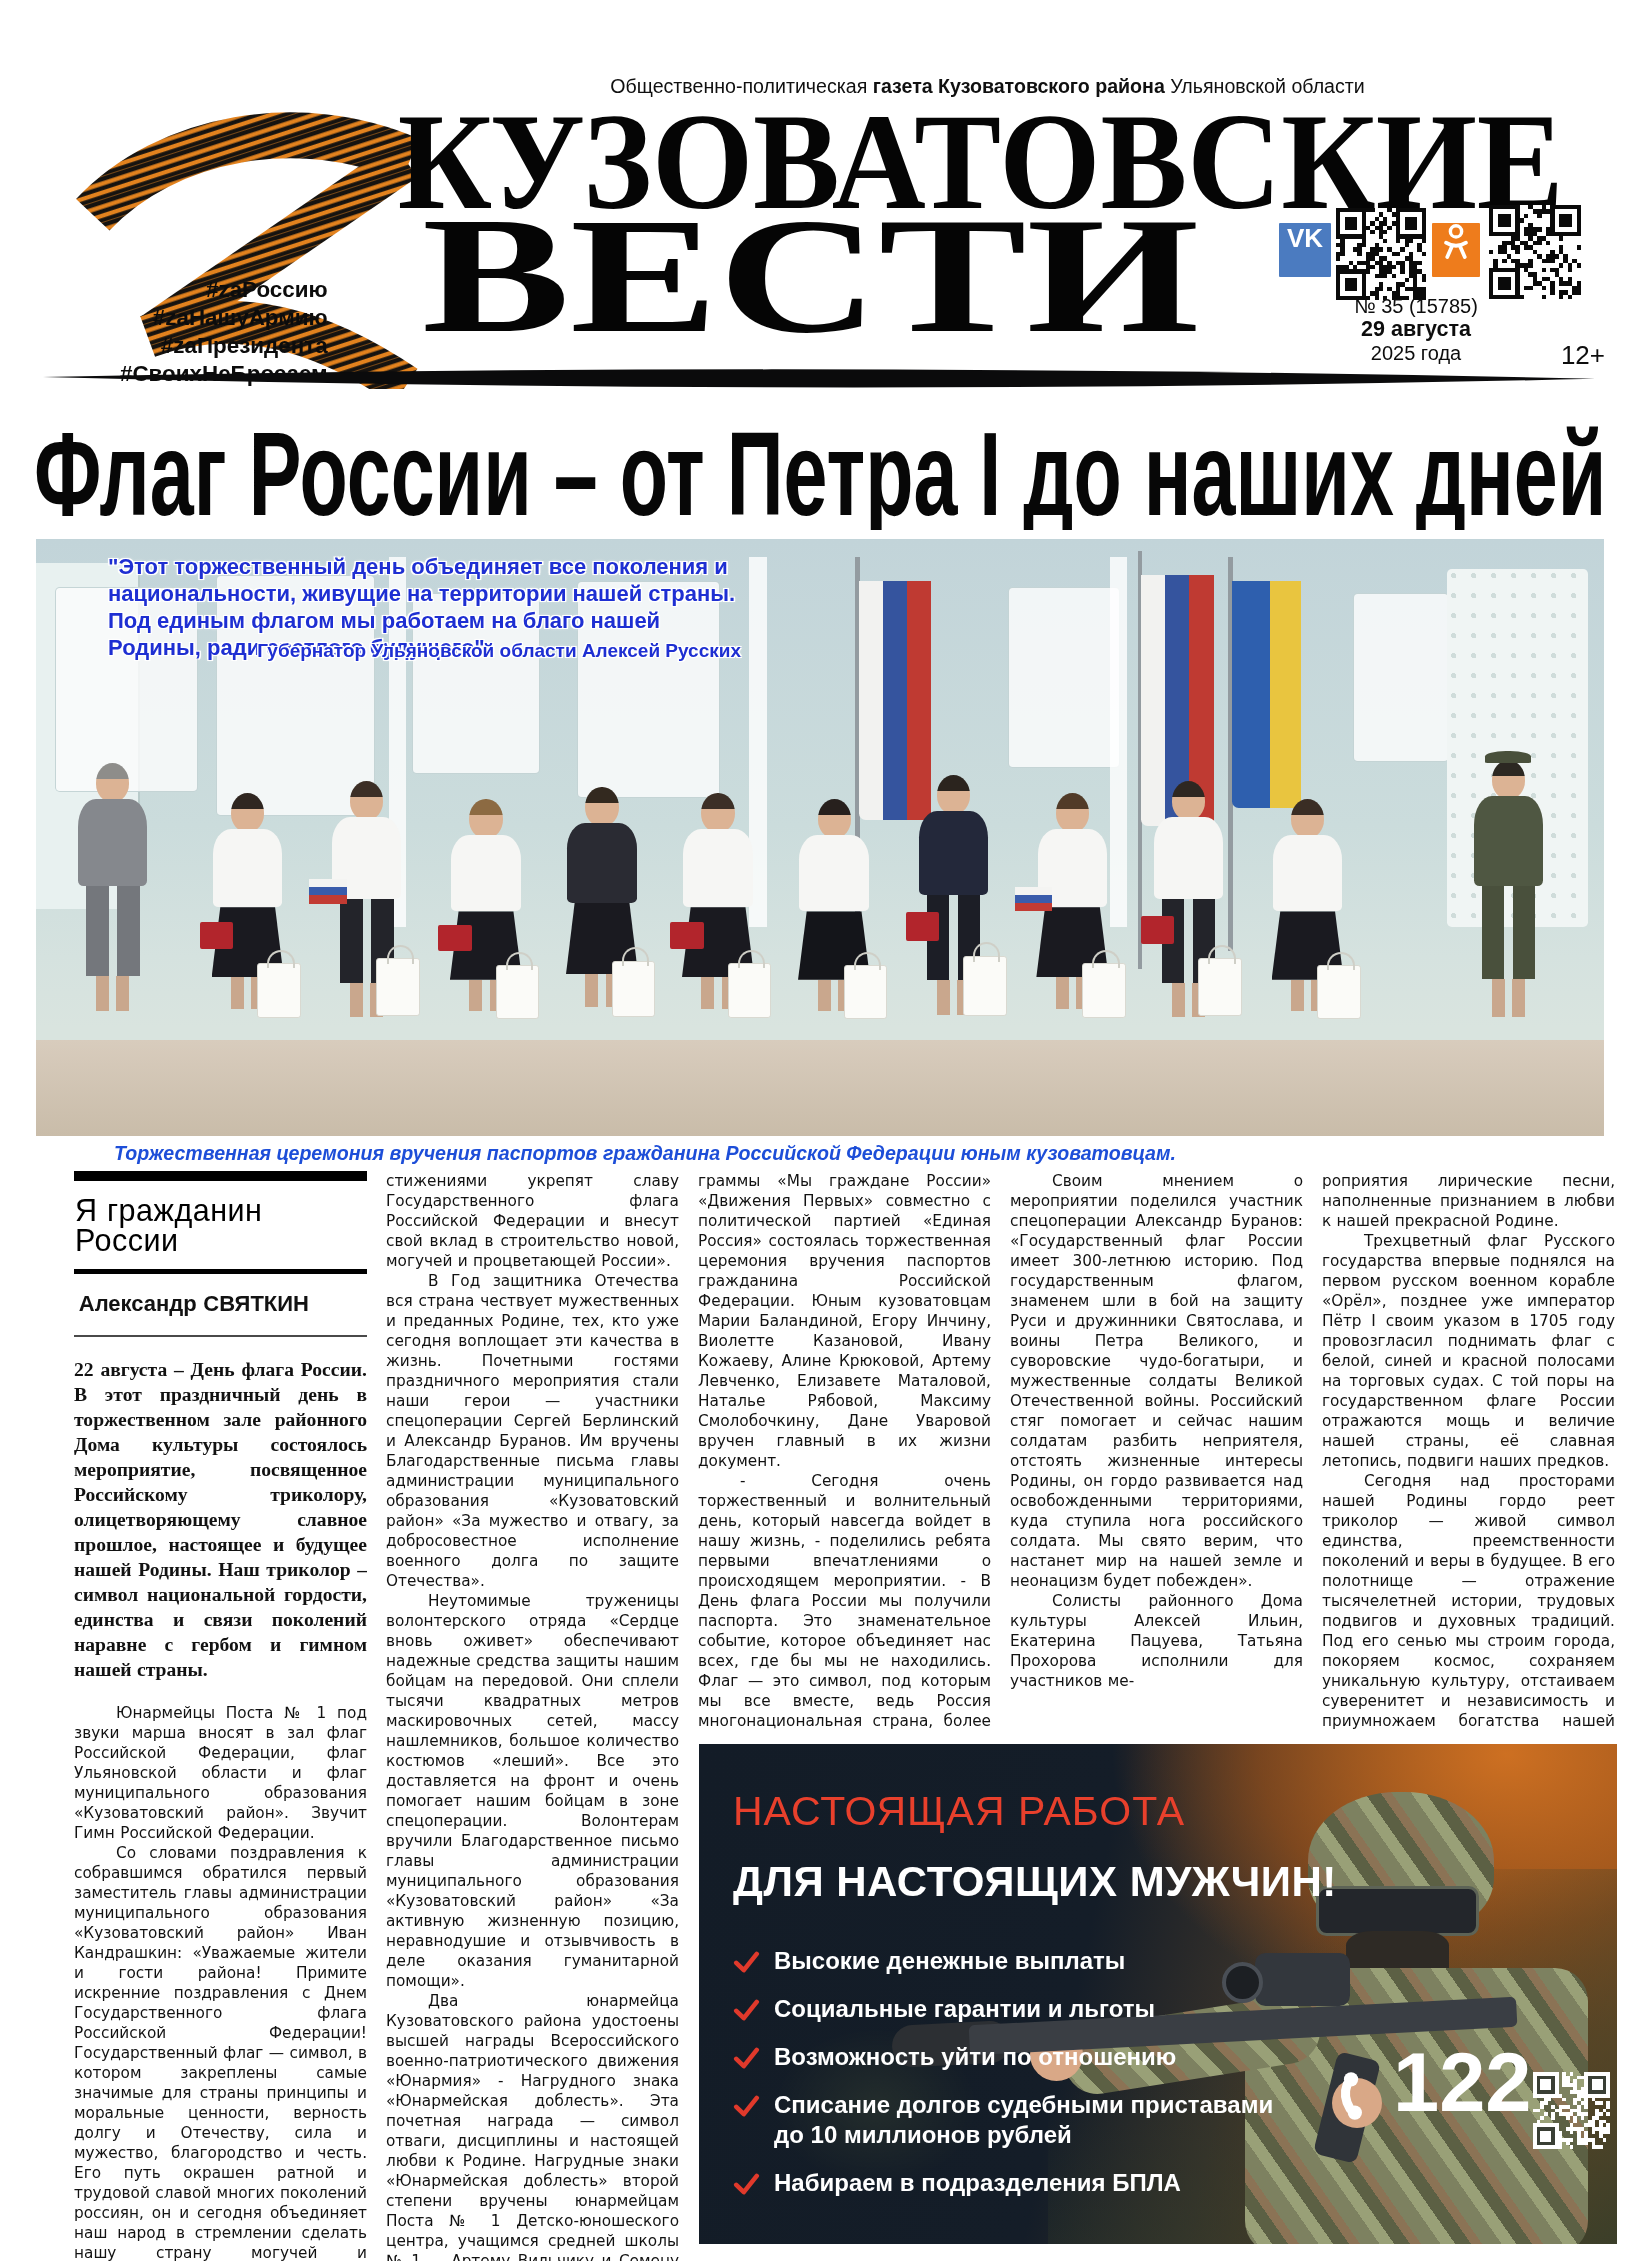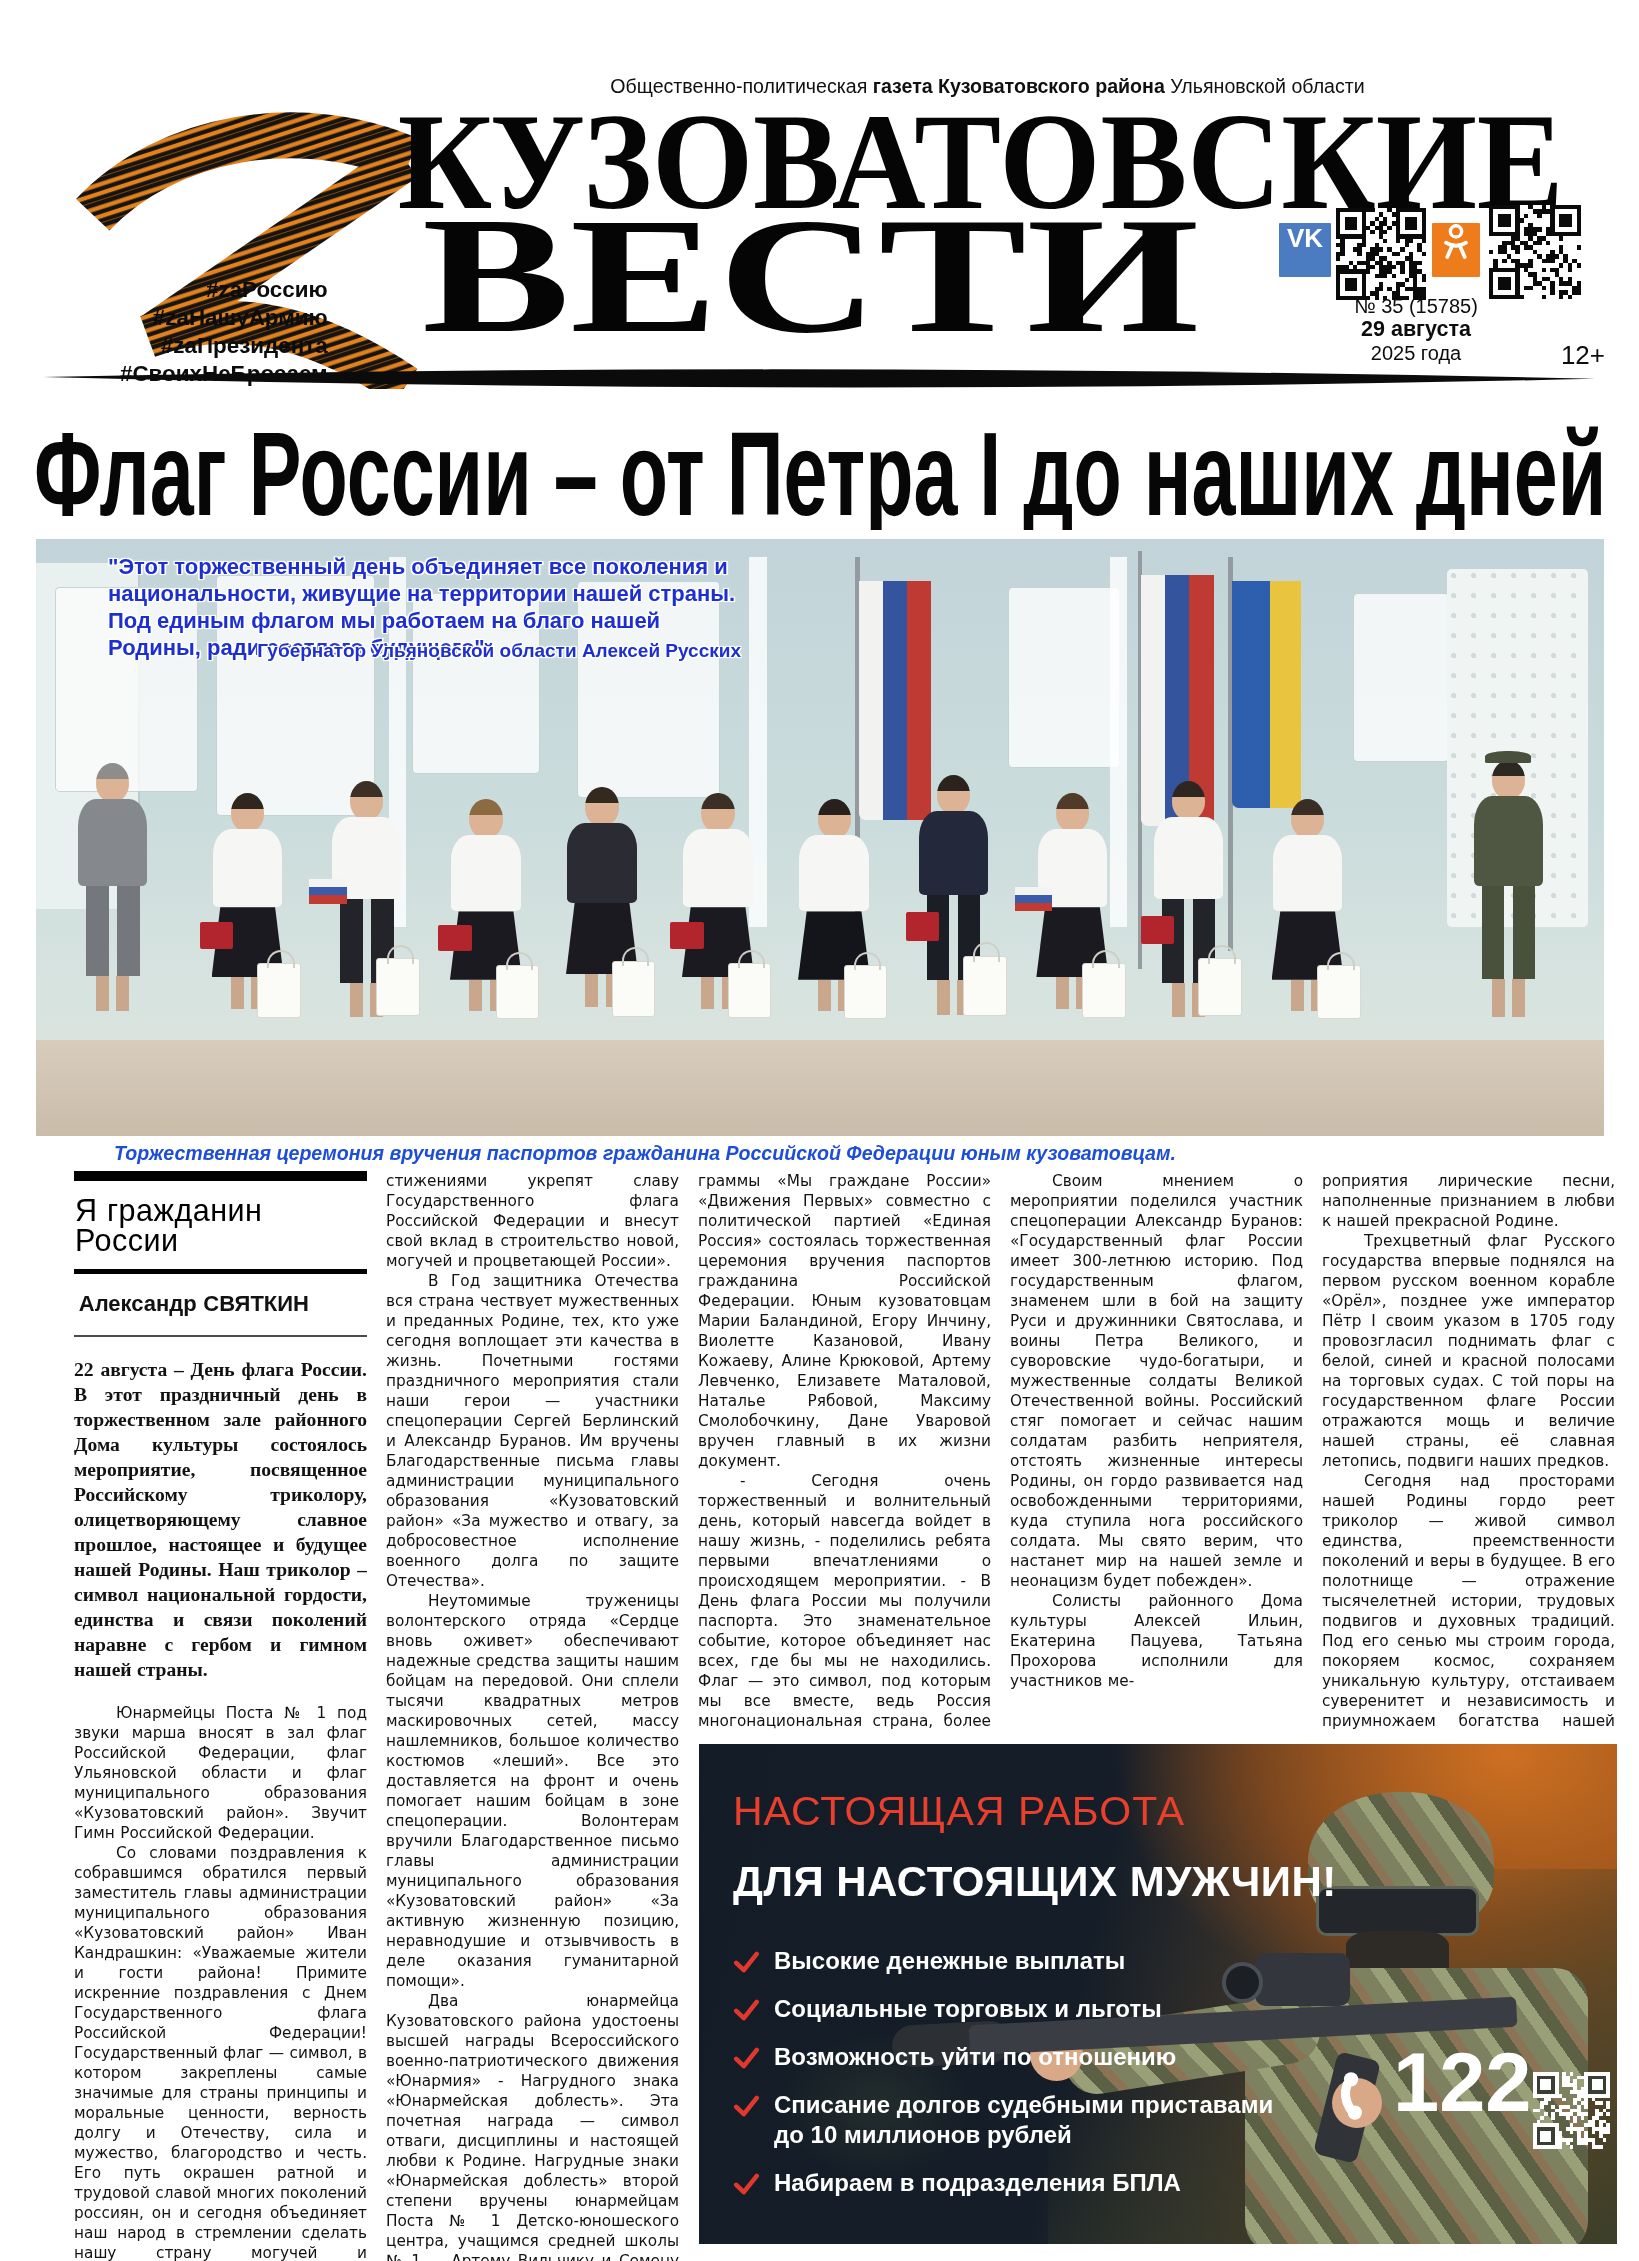"Социальные торговых и льготы" span { text: торговых -> гарантии }
